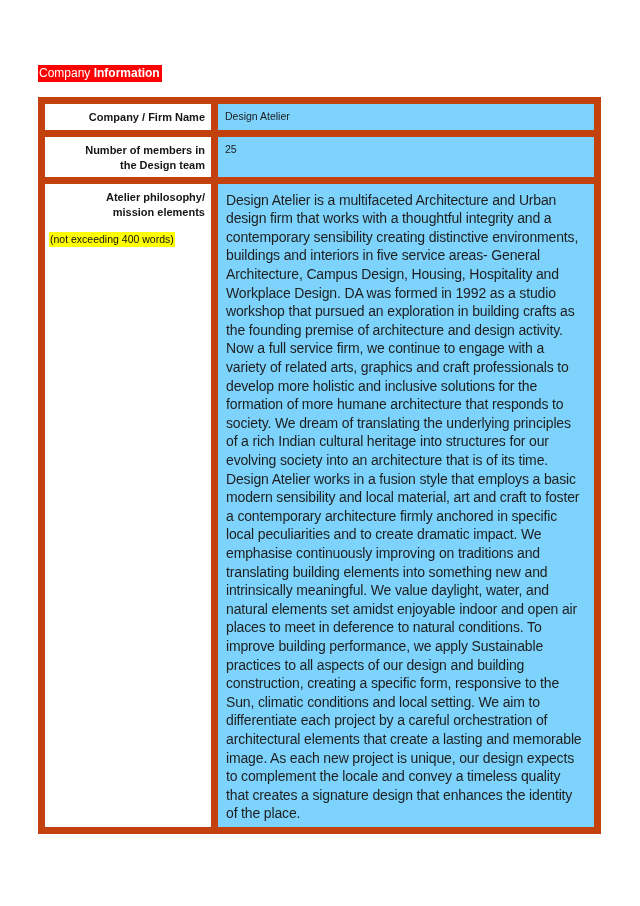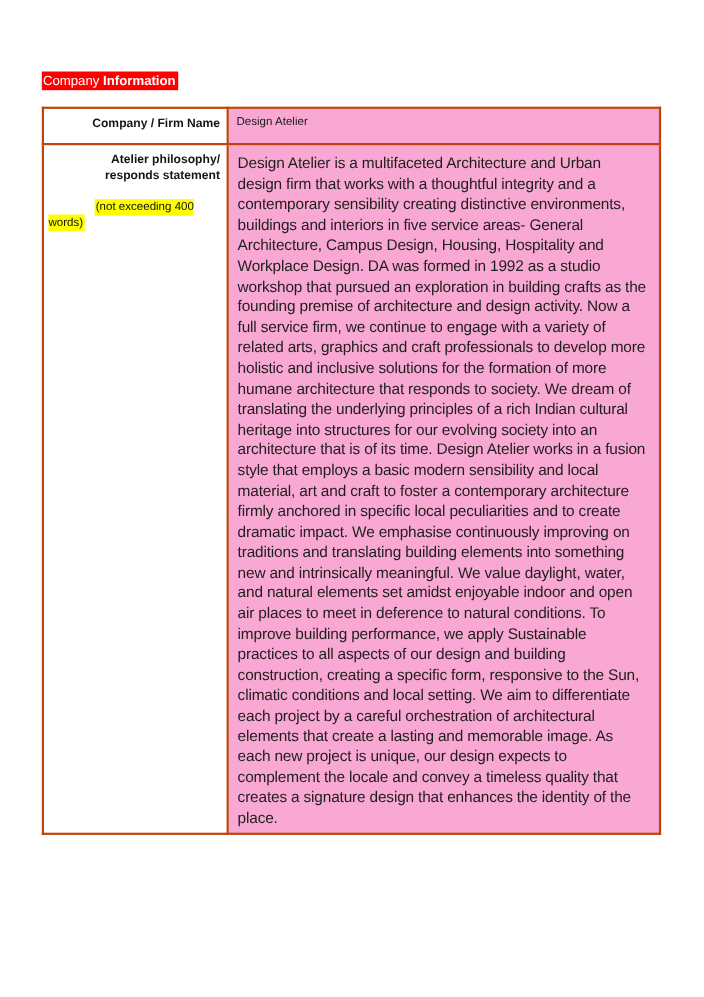"Company / Firm Name" .info-table td { border: 2px solid #c2410c -> 7px solid #c2410c }
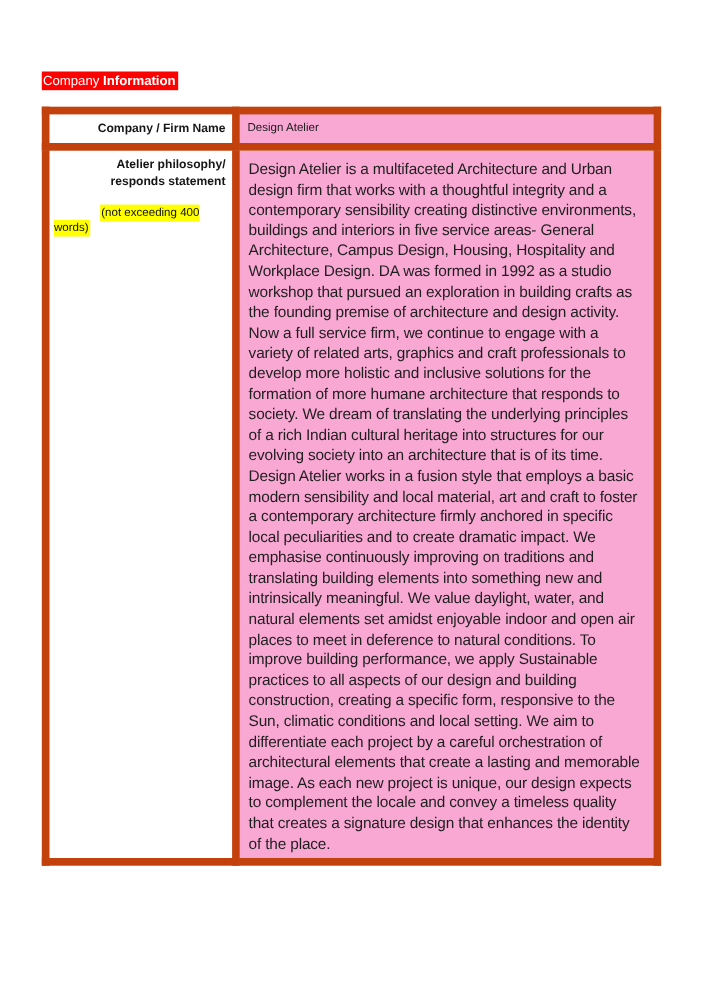"Design Atelier" .shade { background: #f9a8d4 -> #7dd3fc }
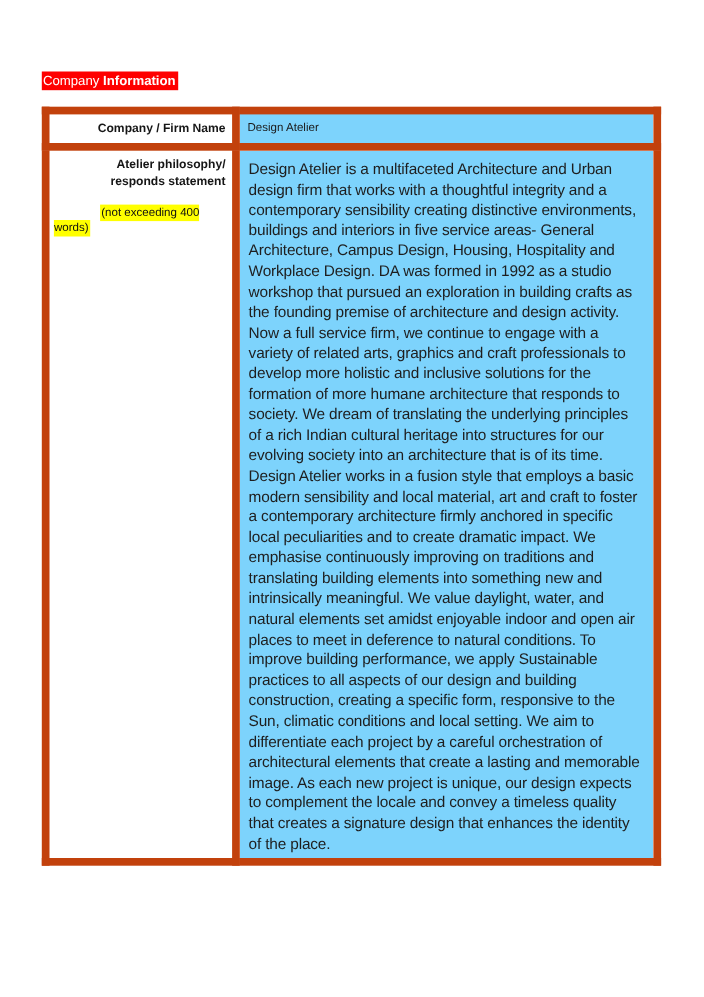"Number of members in" tr.r4 { html: none -> <tr> <td> <div>Number of members in</div> <div>the Design team</div> </td> <td>25</td> </tr> }
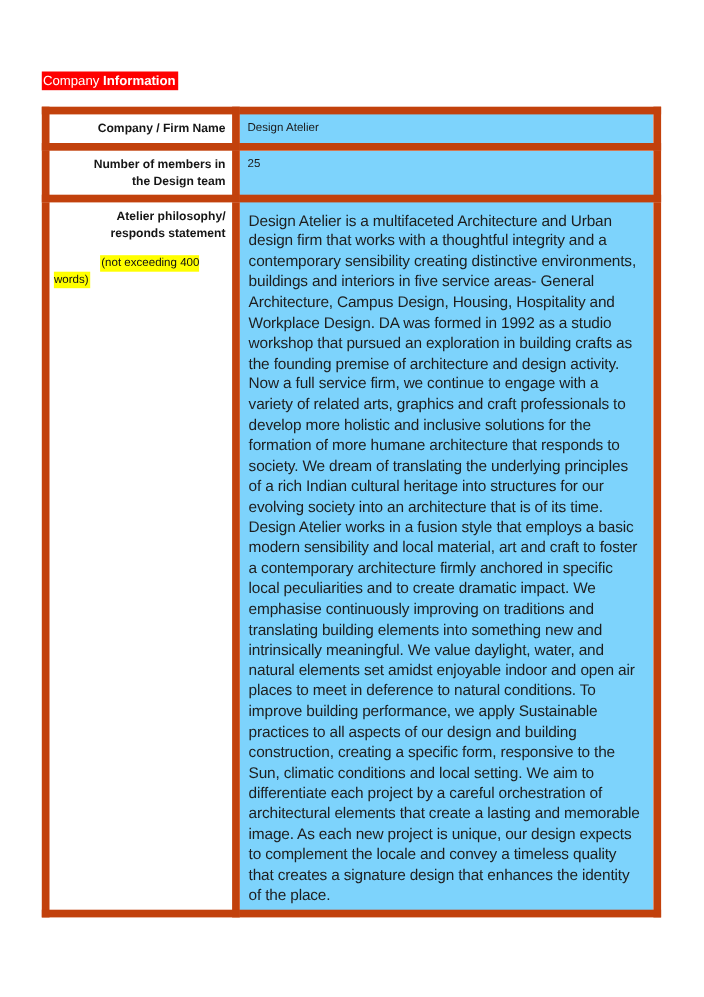"responds statement" div { text: responds statement -> mission elements }
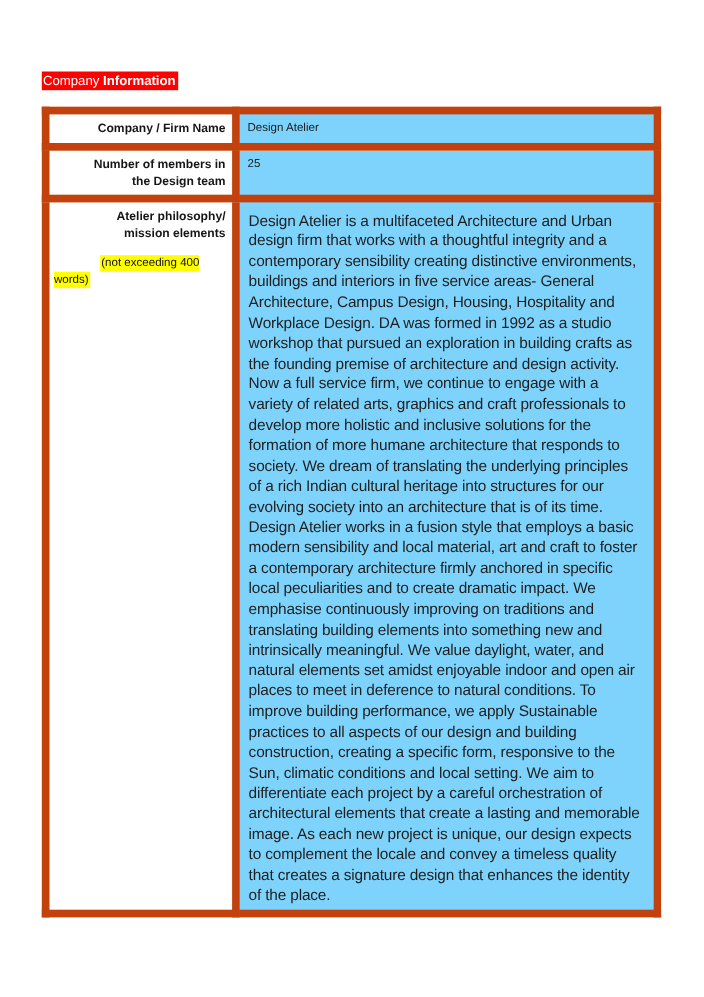"(not exceeding 400 words)" .hl-yellow { margin-left: 42px -> none }
